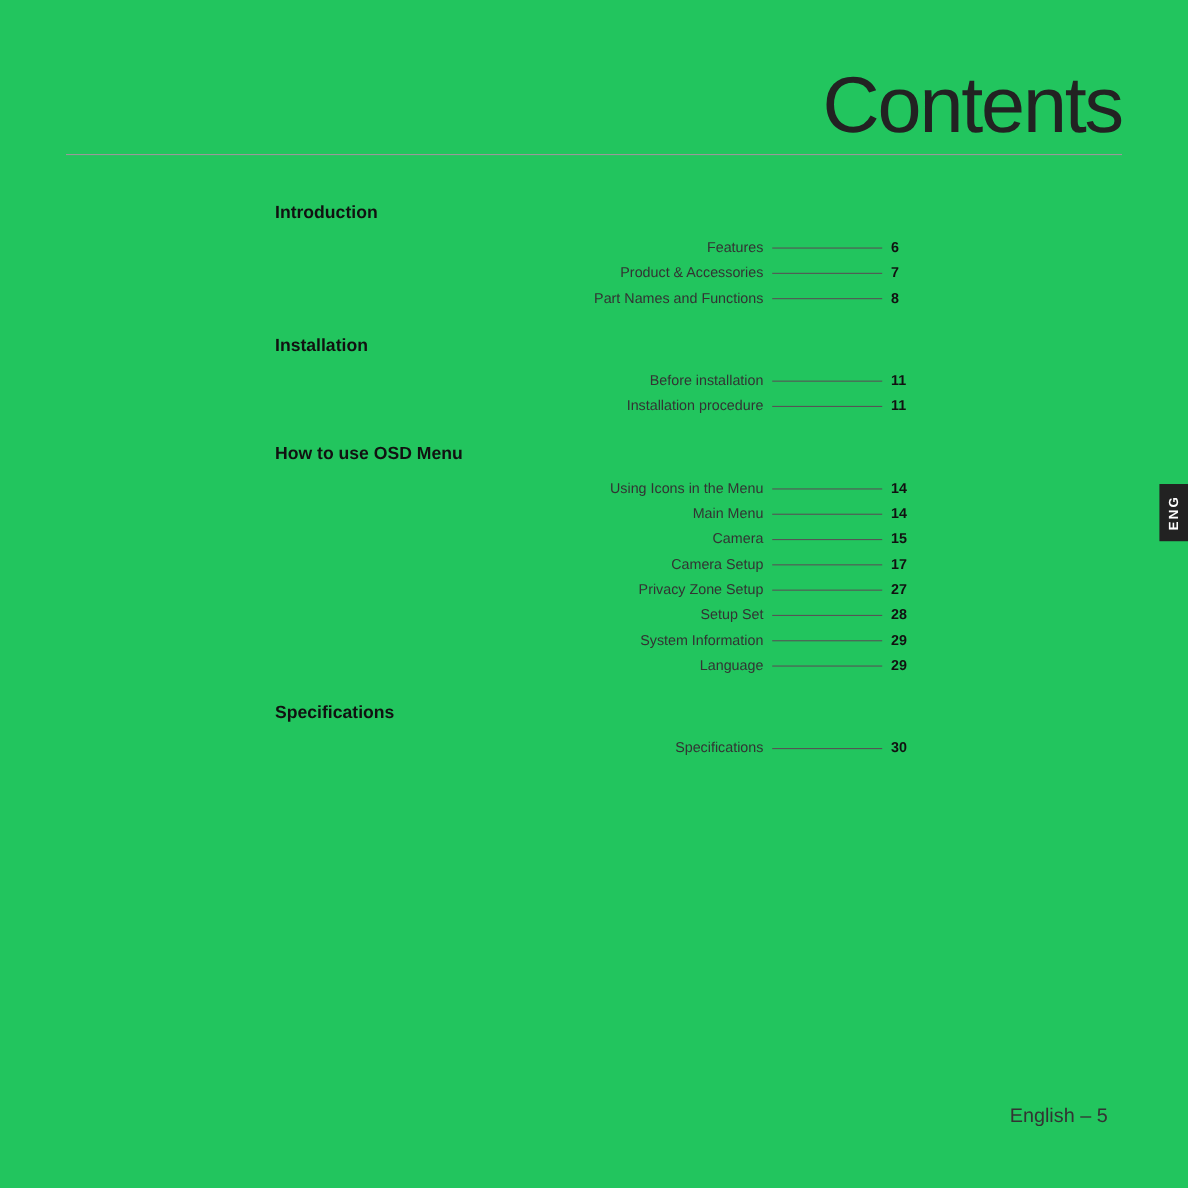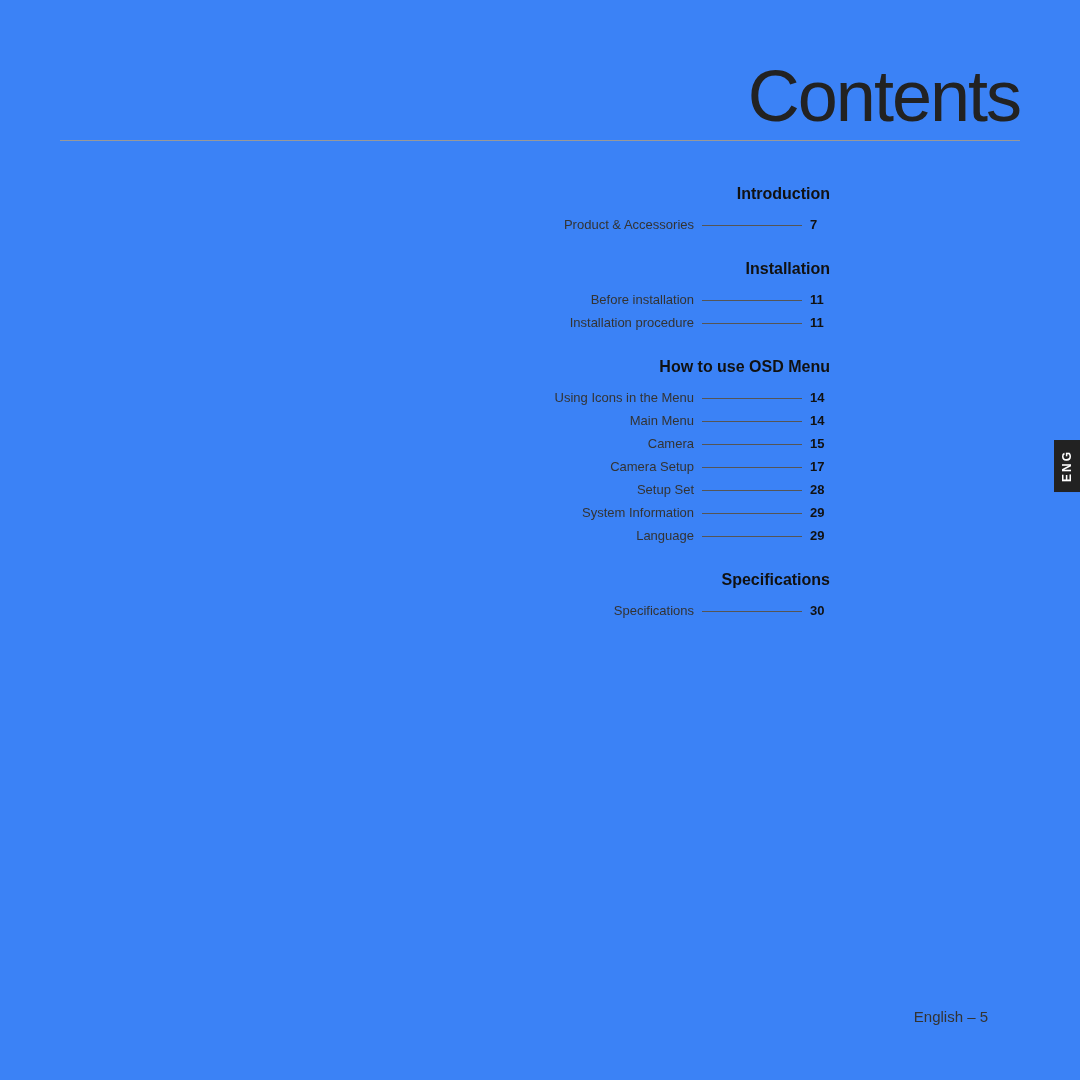"Contents" .page-container { background: #3b82f6 -> #22c55e }
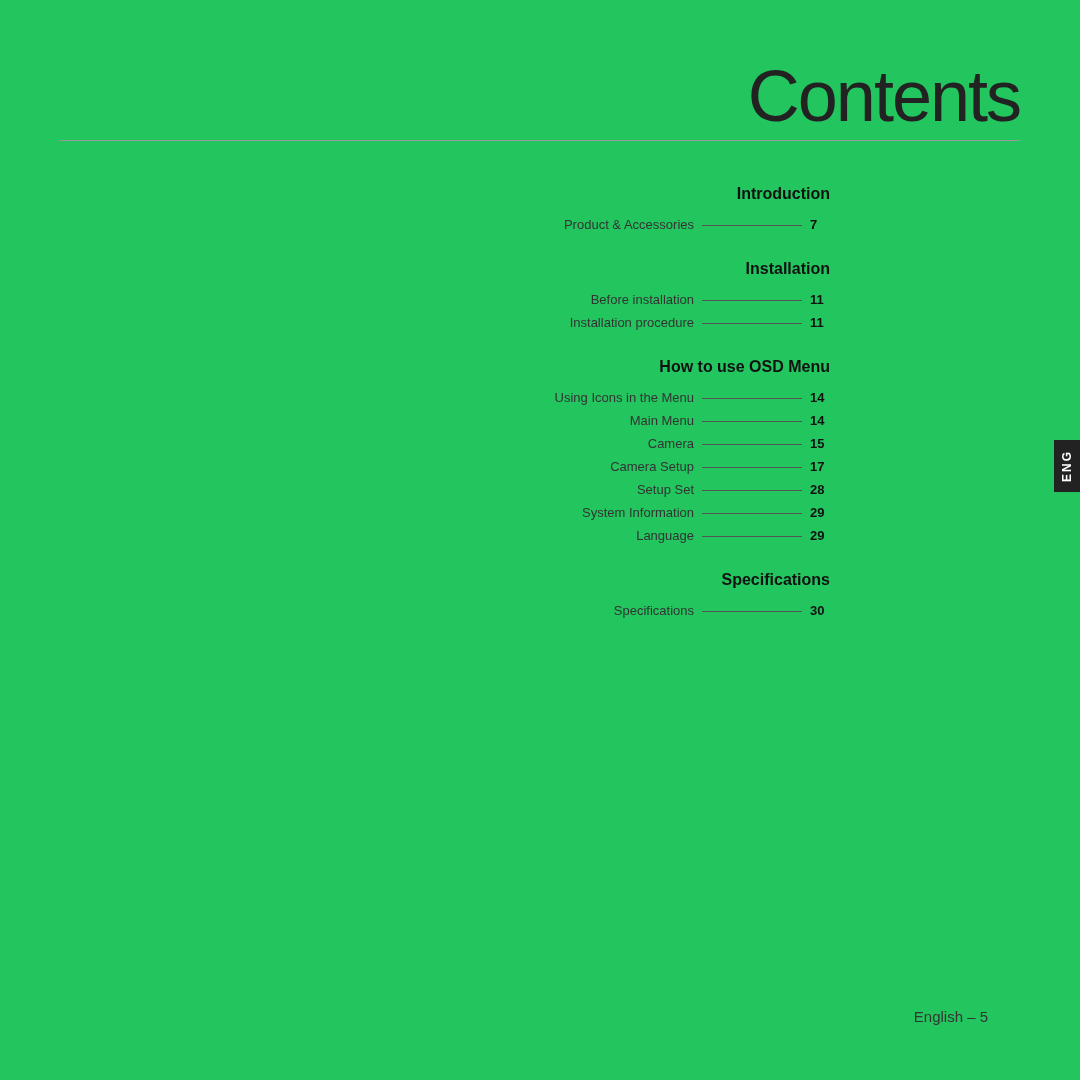"Introduction" .section-header { text-align: right -> left }
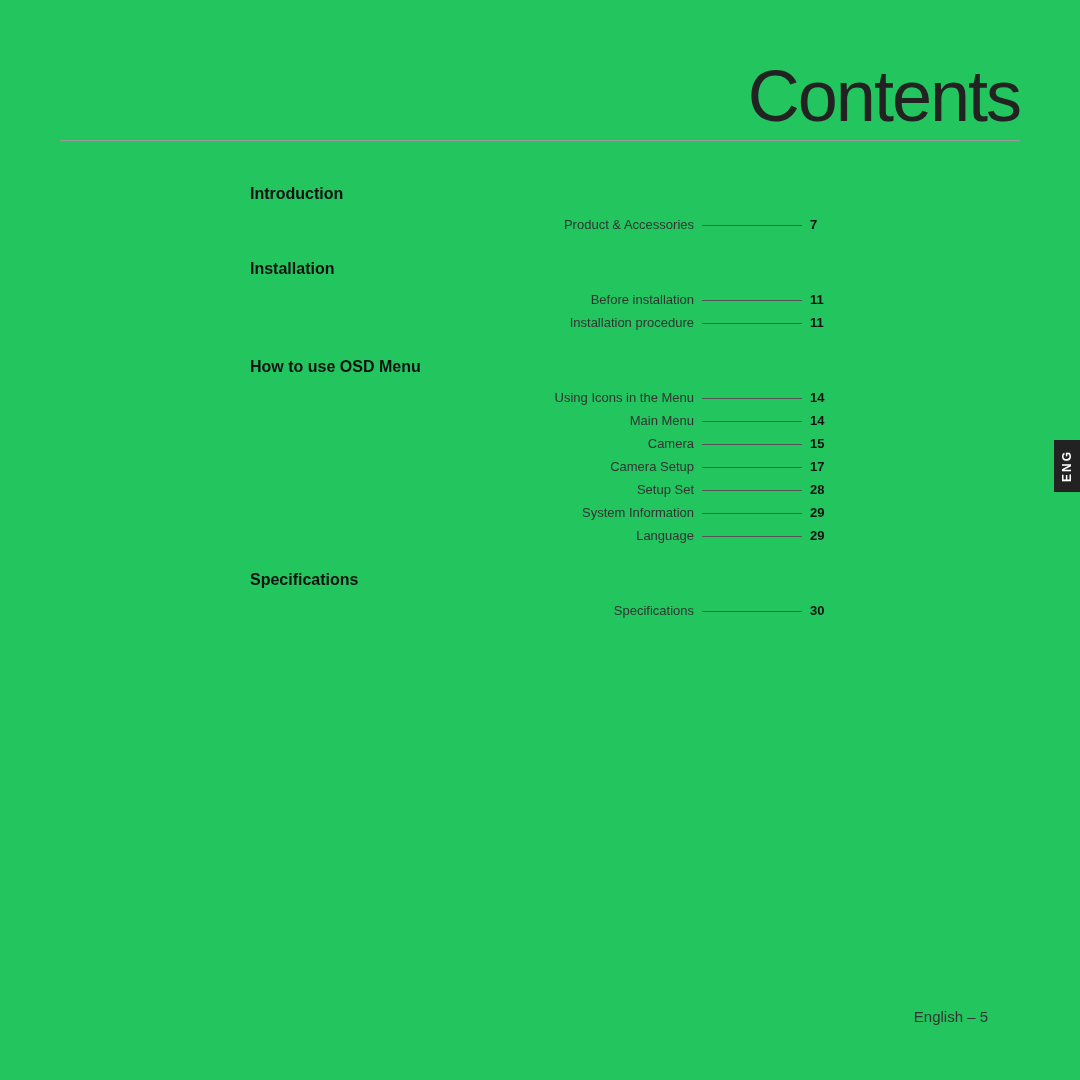"Features" div.toc-entry { html: none -> <div> <span>Features</span> <span></span> <span>6</span> </div> }
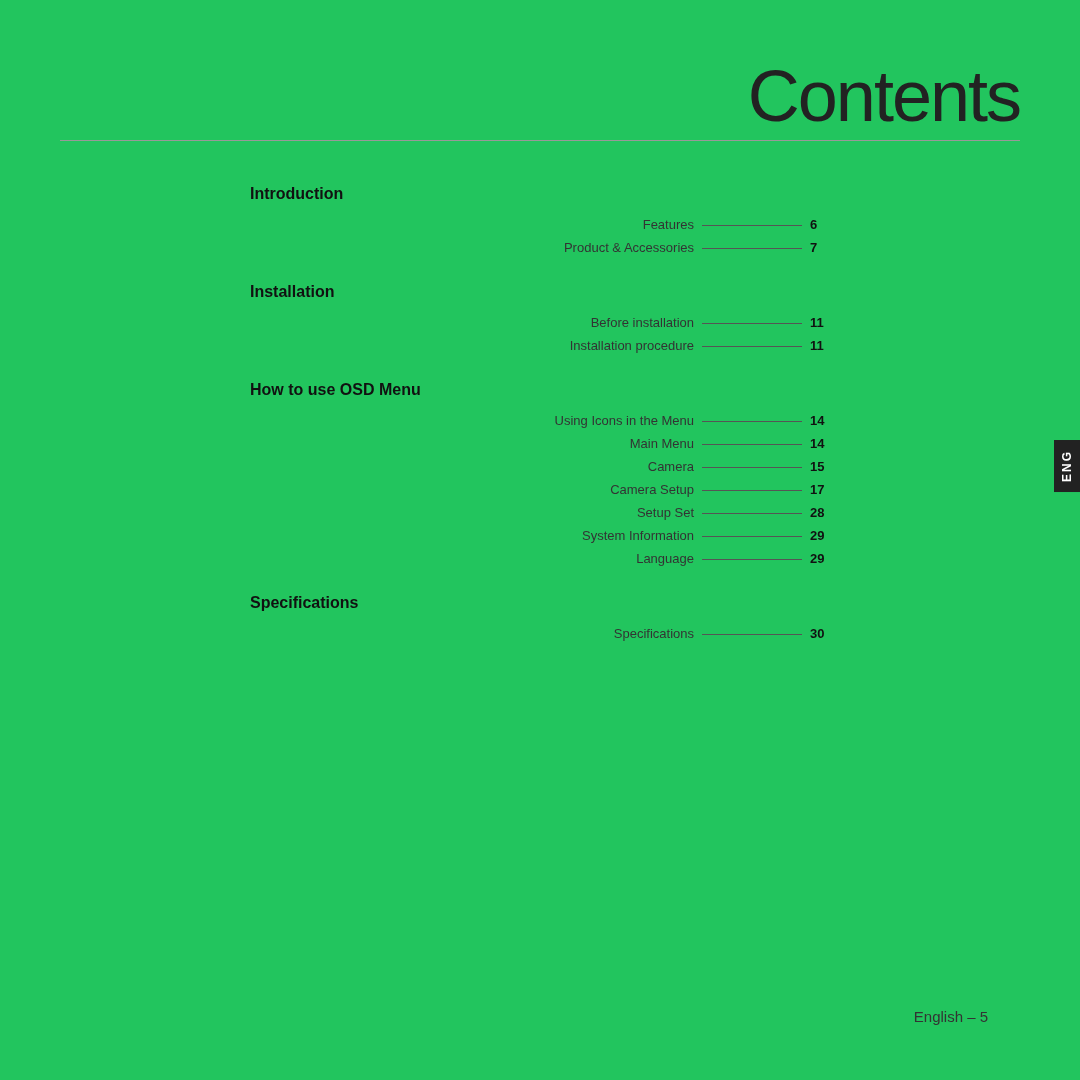"Part Names and Functions" div.toc-entry { html: none -> <div> <span>Part Names and Functions</span> <span></span> <span>8</span> </div> }
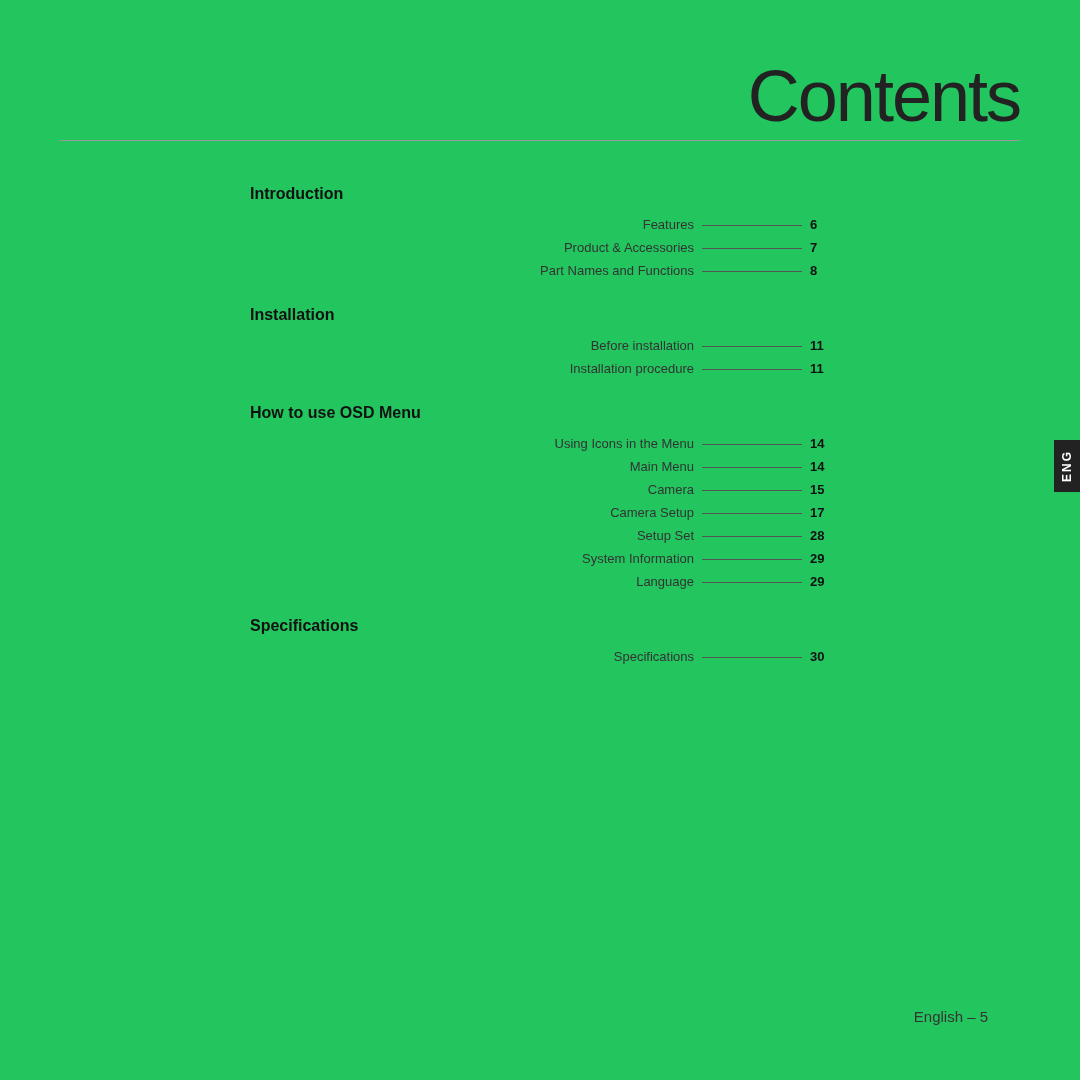"Privacy Zone Setup" div.toc-entry { html: none -> <div> <span>Privacy Zone Setup</span> <span></span> <span>27</span> </div> }
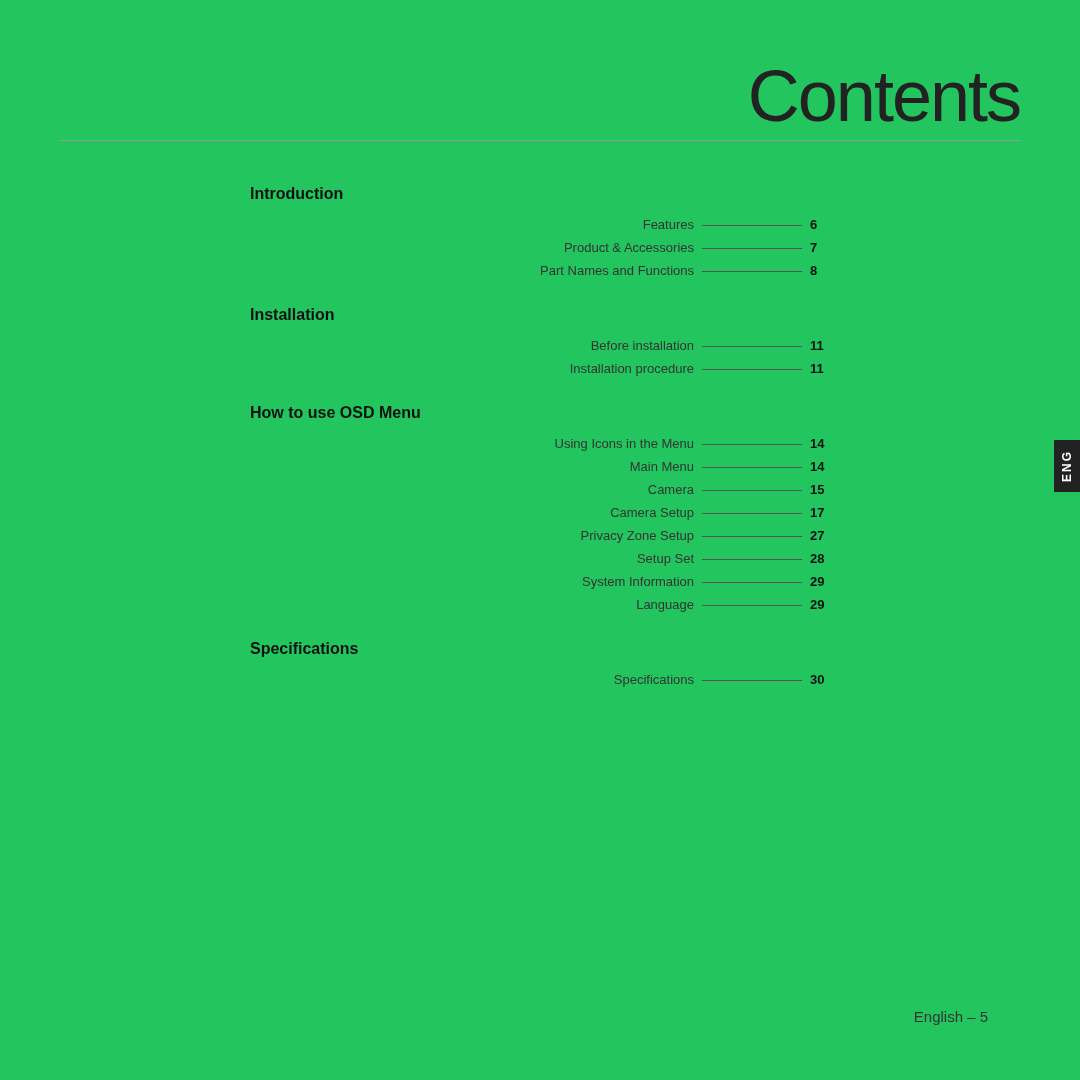"English – 5" .footer { font-size: 15px -> 18px; right: 92px -> 73px }
